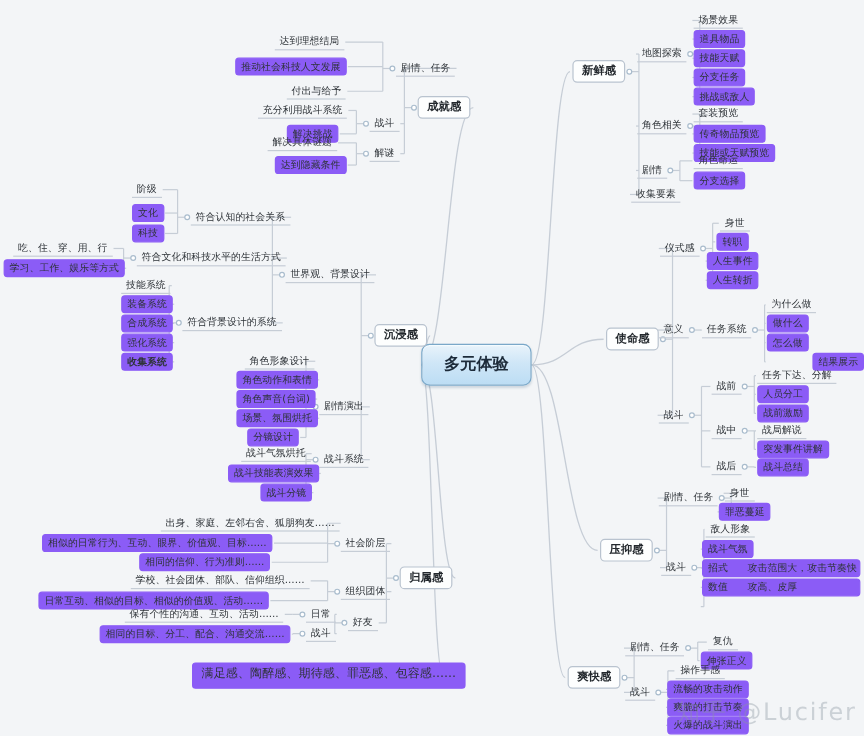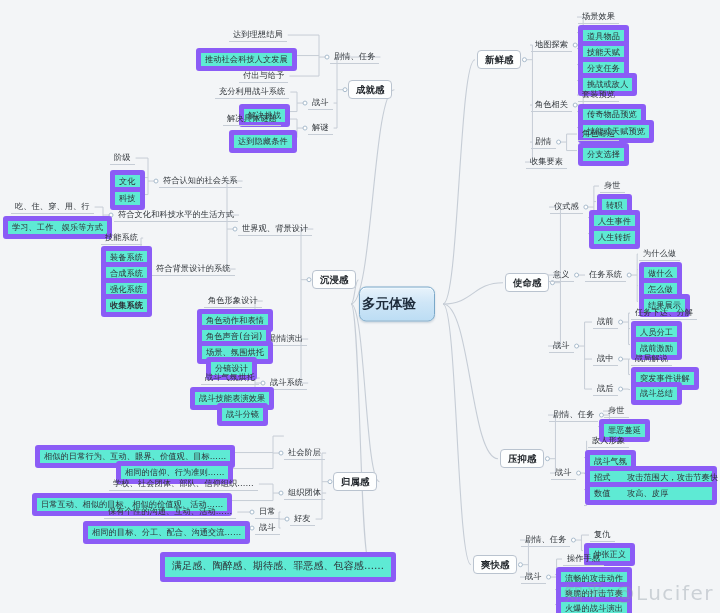"道具物品" .boxed { background: #5eead4 -> #8b5cf6; border: 5px solid #8b5cf6 -> 1px solid #8b5cf6 }
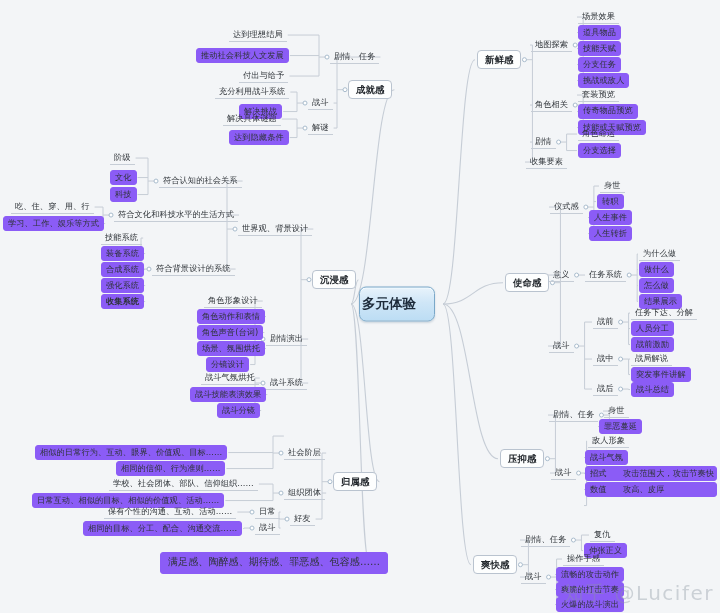"传奇物品预览" div.node { font-family: Liberation Serif, serif -> none }
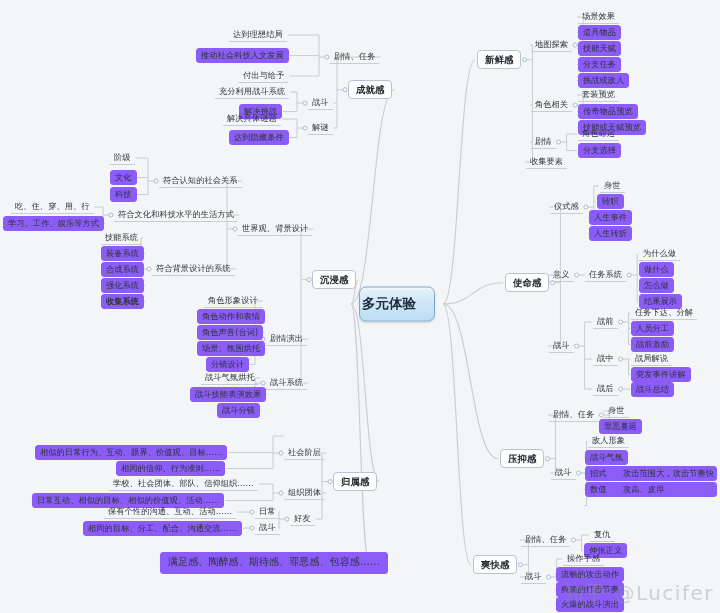"多元体验" .root { padding: 7px 18px 8px 2px -> 7px 18px 8px 18px }
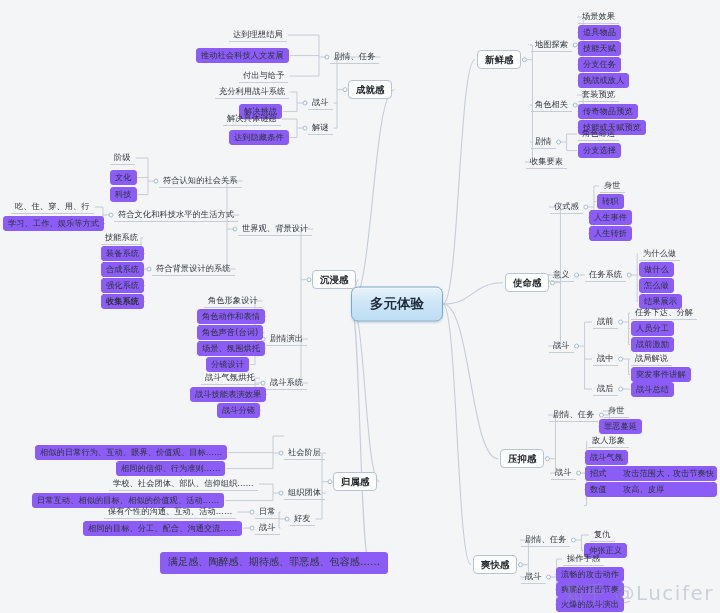"结果展示" div.node { left: 639px -> 677px }
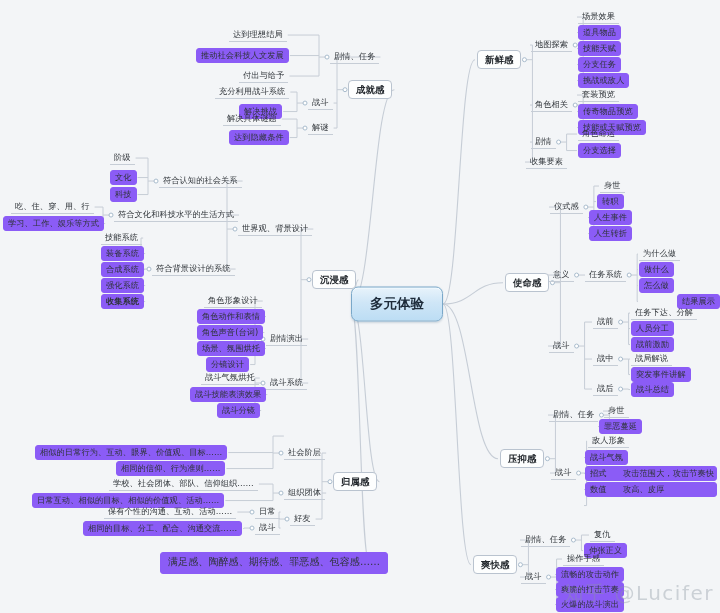"出身、家庭、左邻右舍、狐朋狗友……" div.node { html: none -> <div>出身、家庭、左邻右舍、狐朋狗友……</div> }
